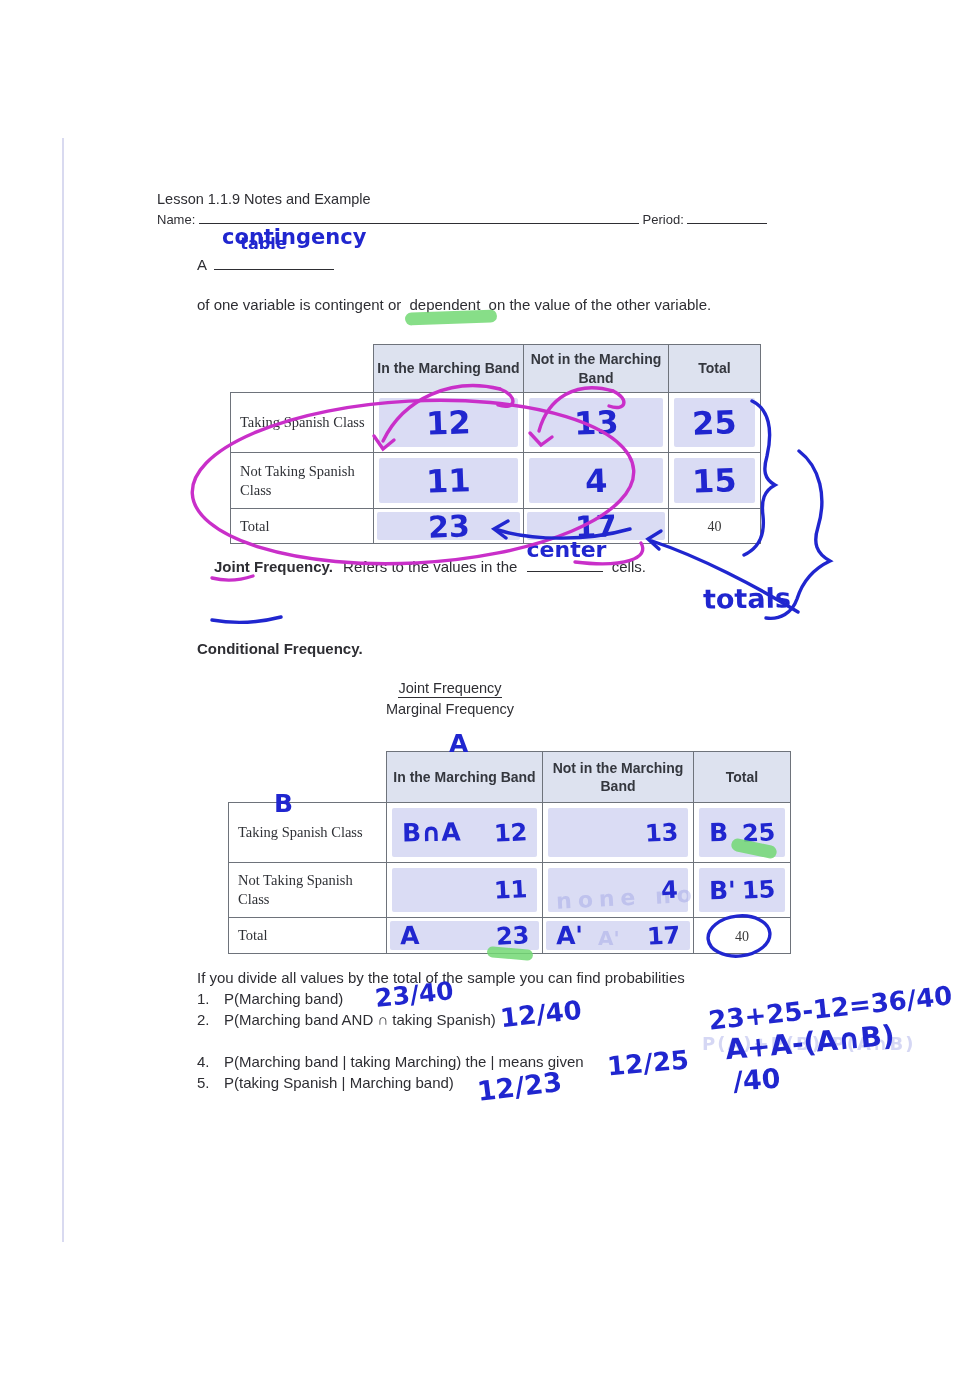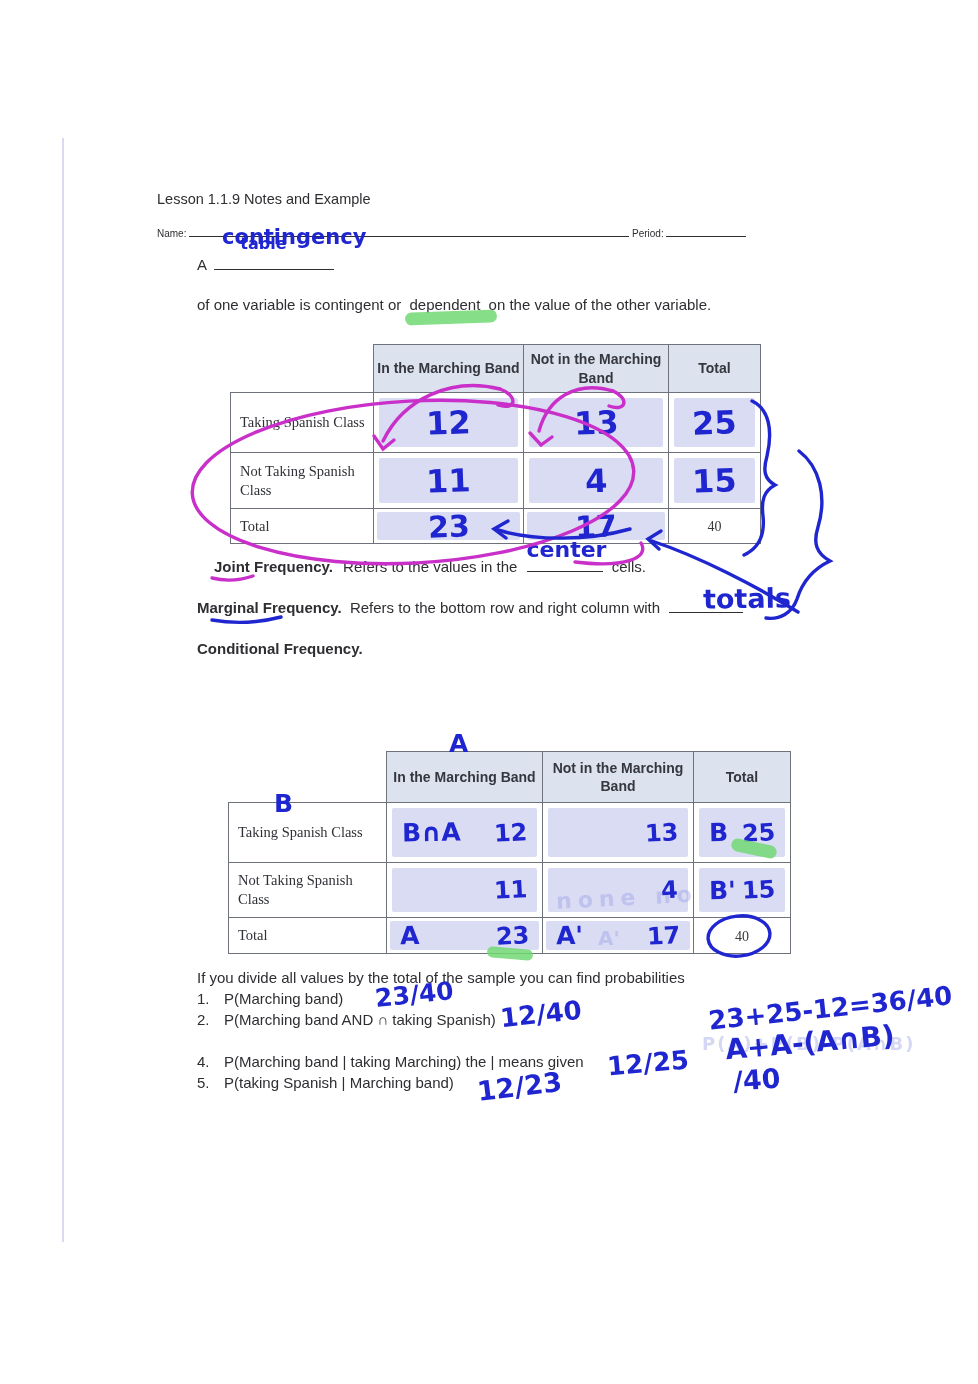"Name: Period:" div.abs { font-size: 10px -> 13px; top: 223px -> 210px }
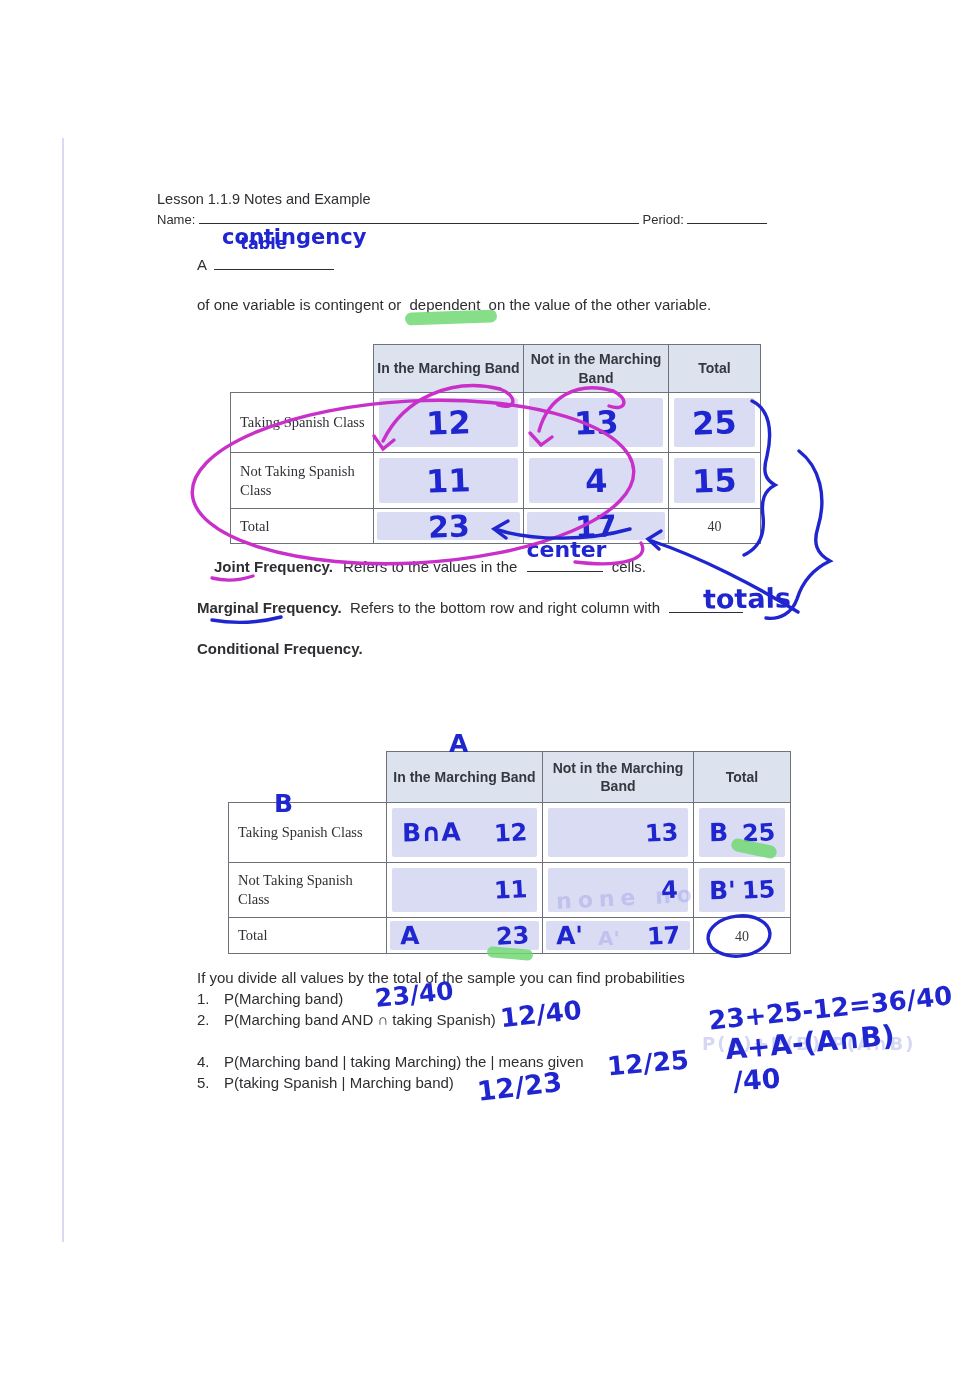"Marginal Frequency. Refers to the" div.abs { html: <div> <span>Marginal Frequency.</span> <span>Refers to the bottom row and right column with</span> <span></span> </div> -> none }
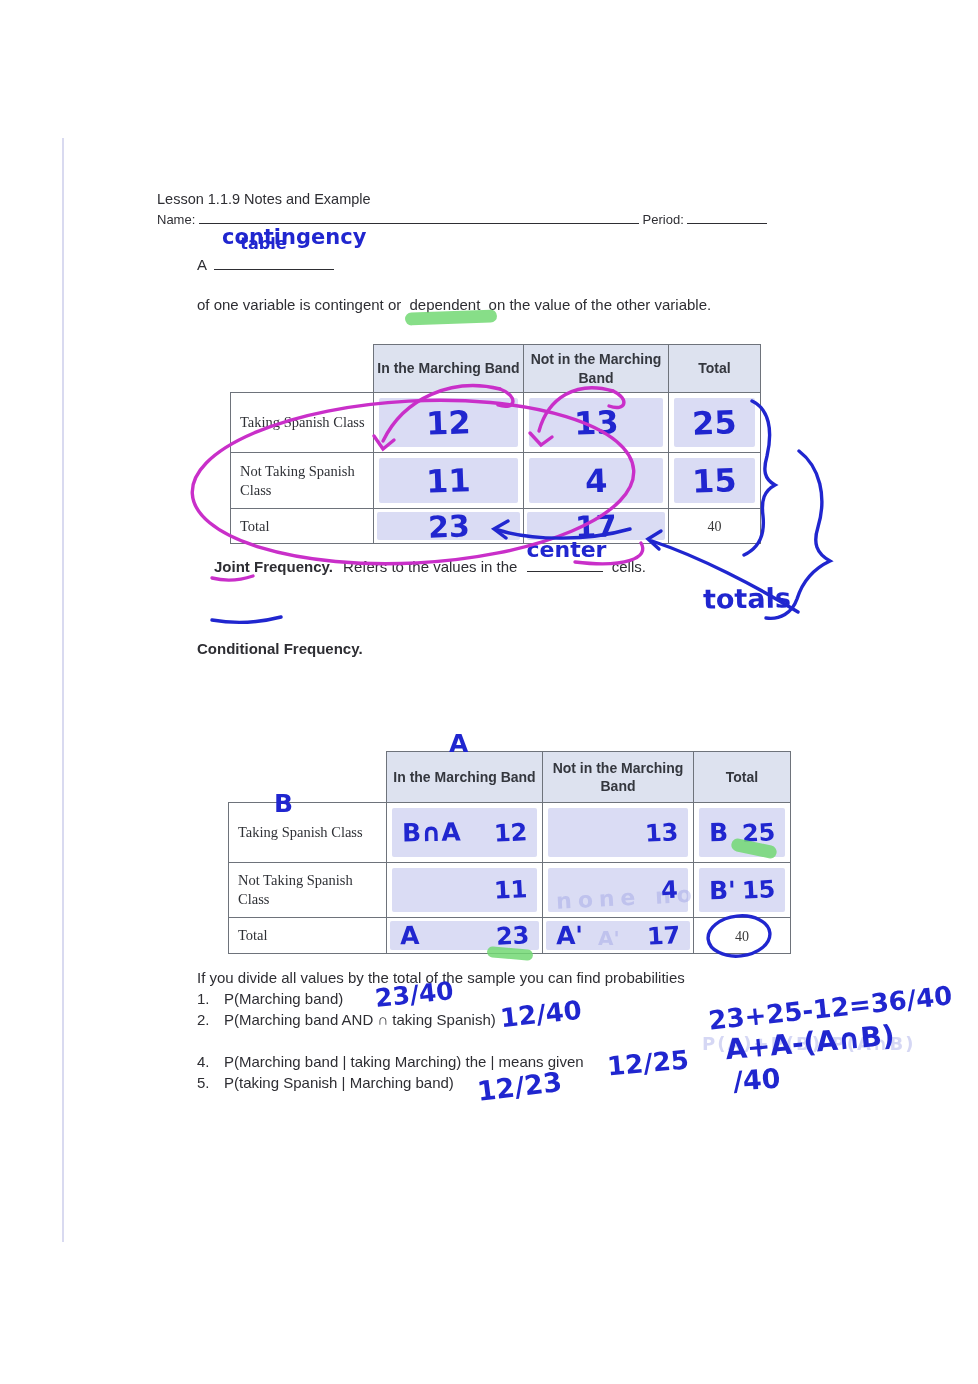"Joint Frequency" div.abs { html: none -> <div> <div>Joint Frequency</div> <div>Marginal Frequency</div> </div> }
